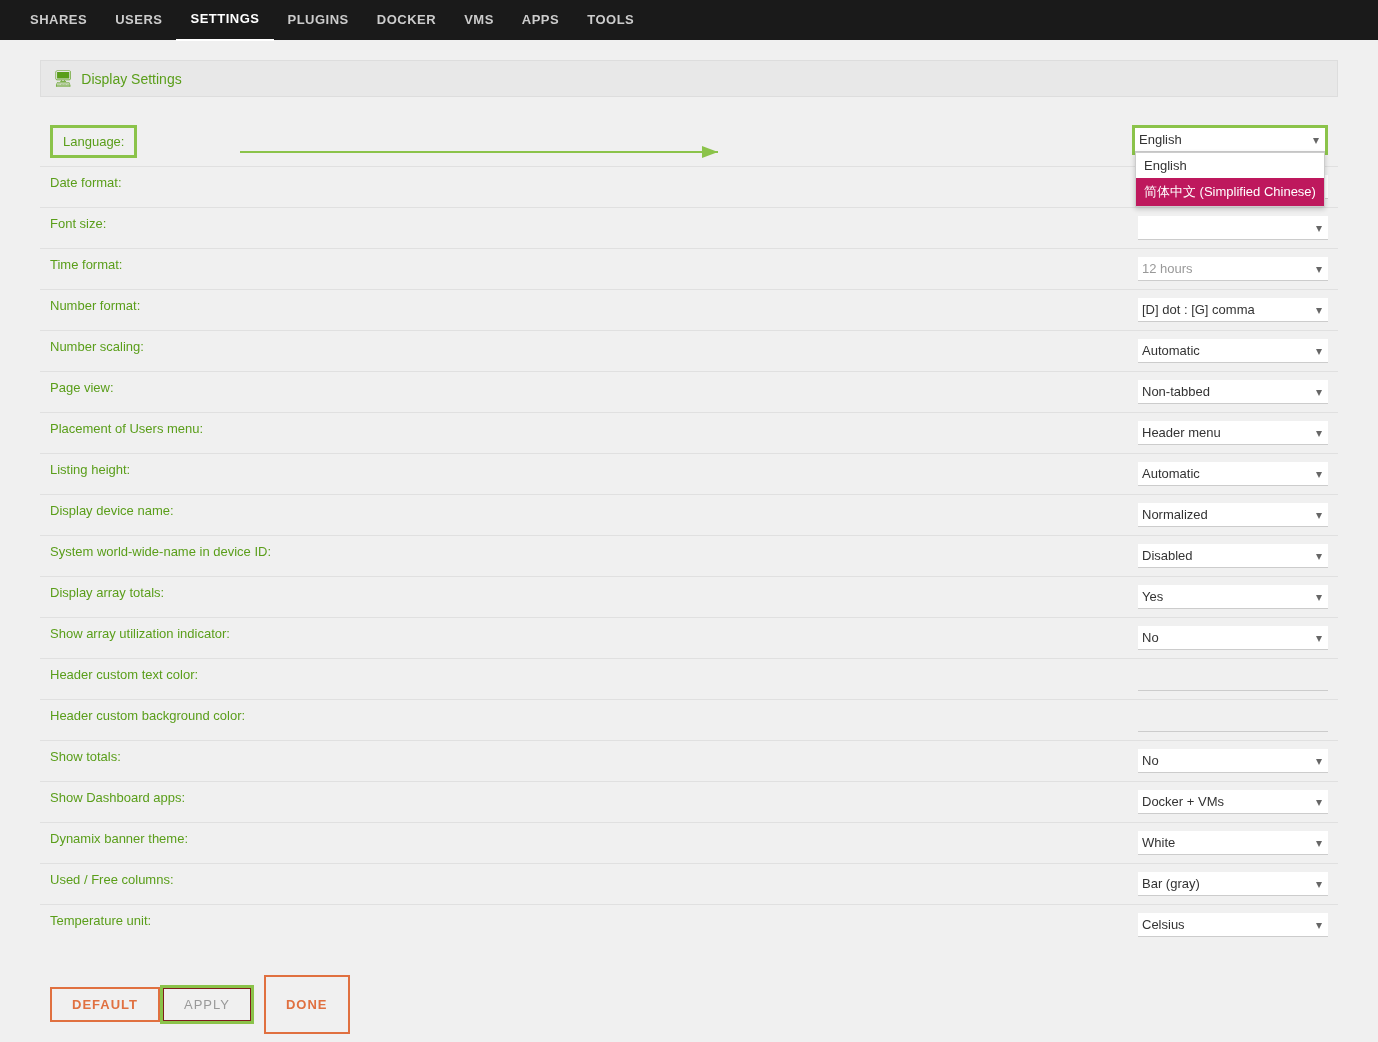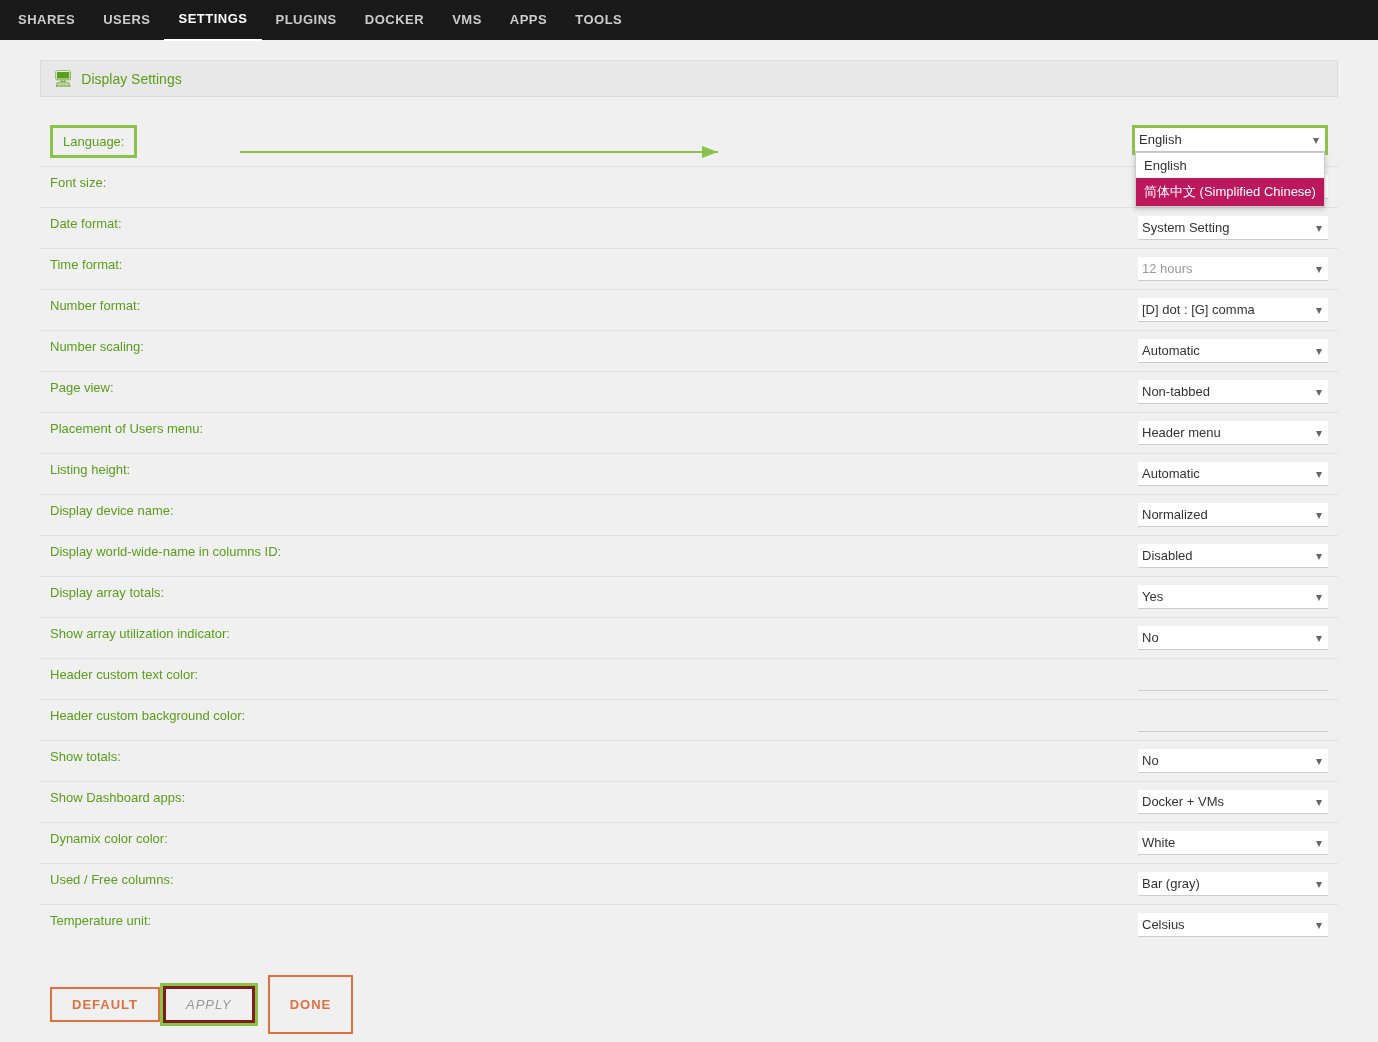"SHARES" .top-nav { padding: 0 4px -> 0 16px }
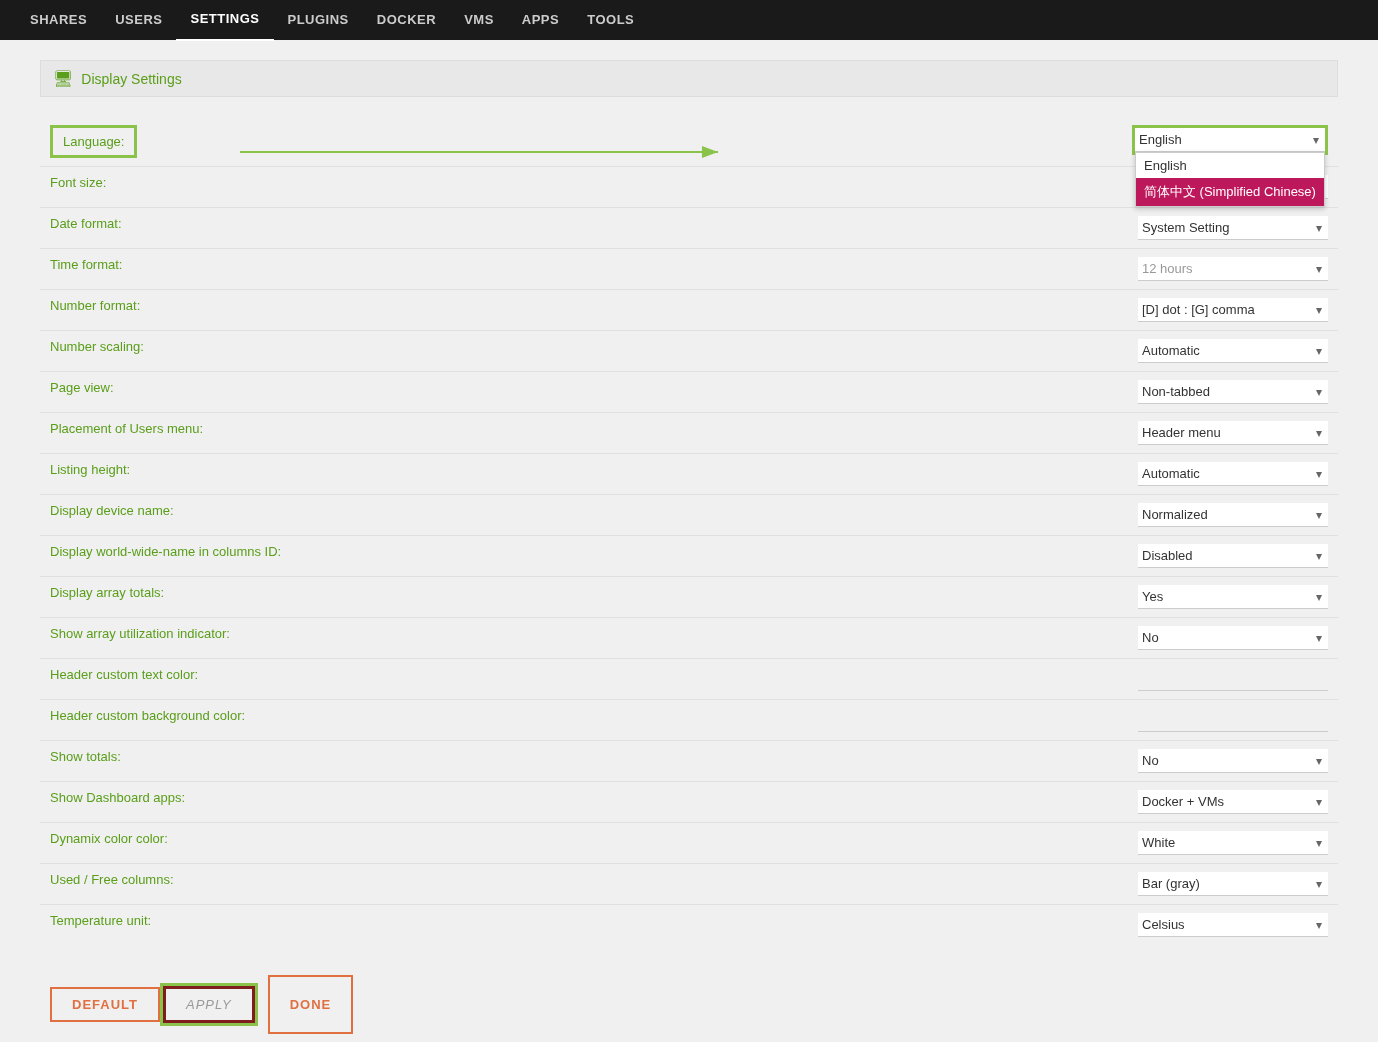"Font size:" div.form-row { order: before "Date format:" -> after "Date format:" }
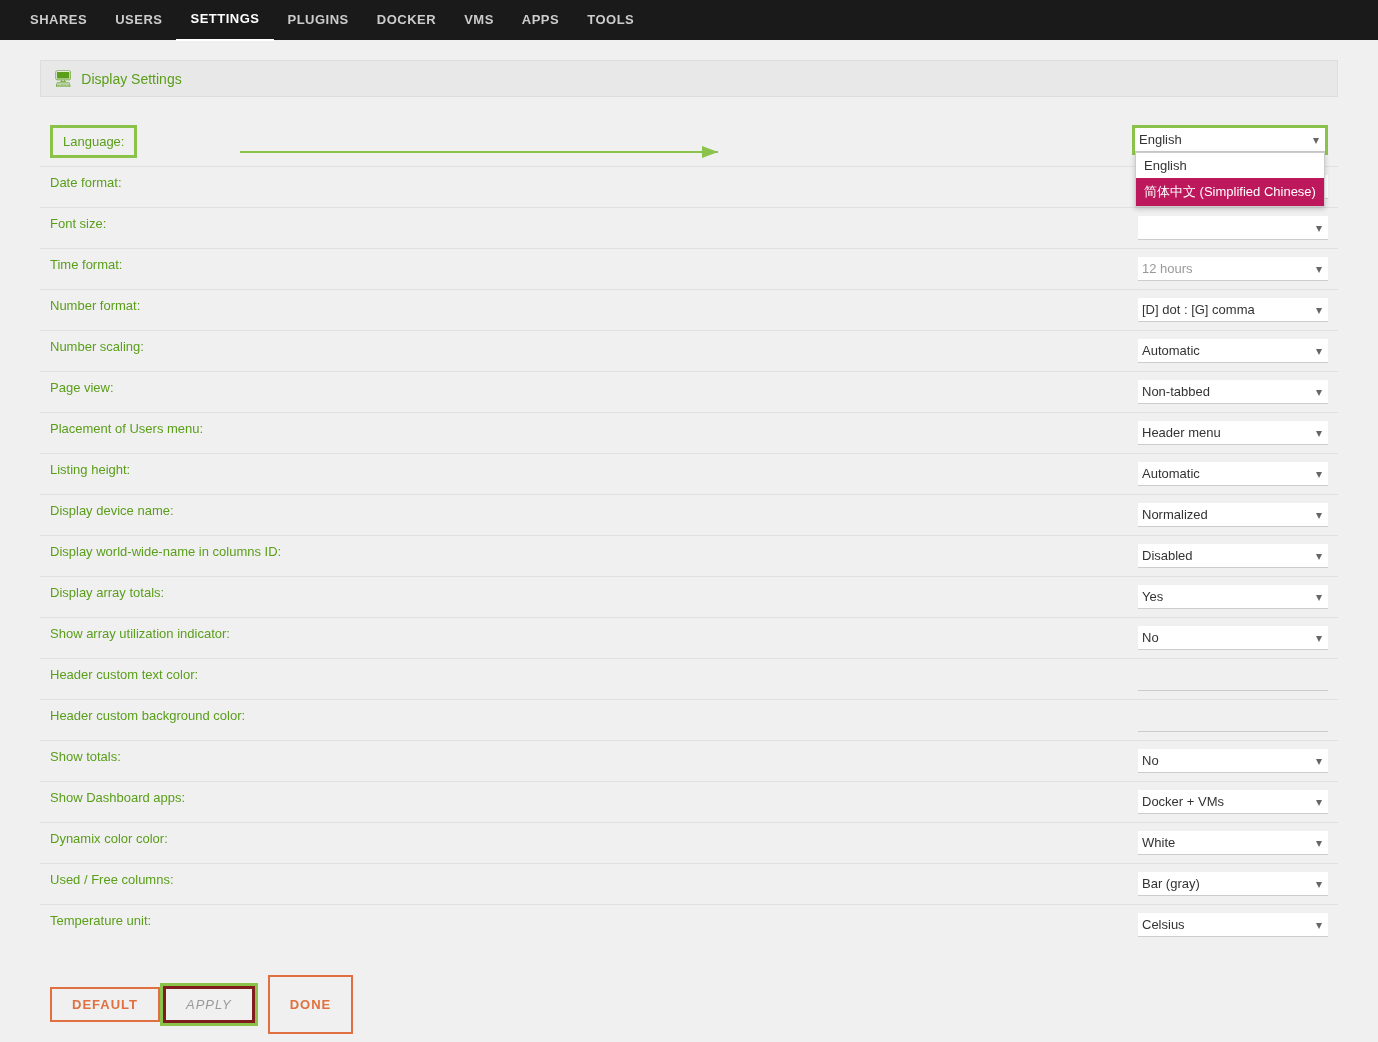"Display world-wide-name in columns ID:" span { text: Display world-wide-name in columns -> System world-wide-name in device }
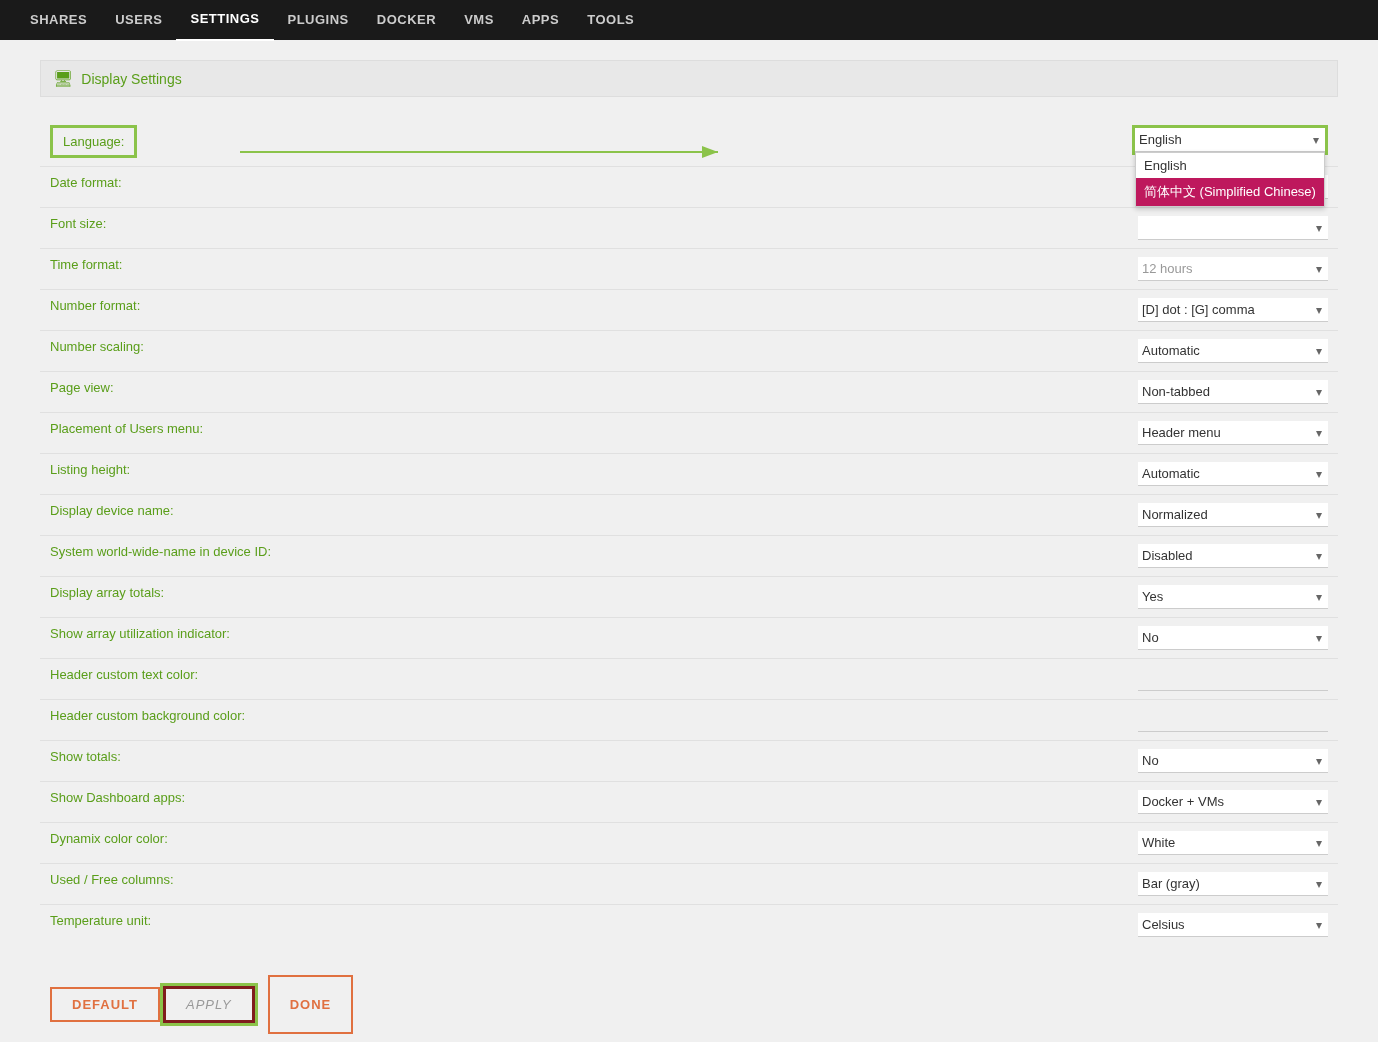"Dynamix color color:" span { text: color color -> banner theme }
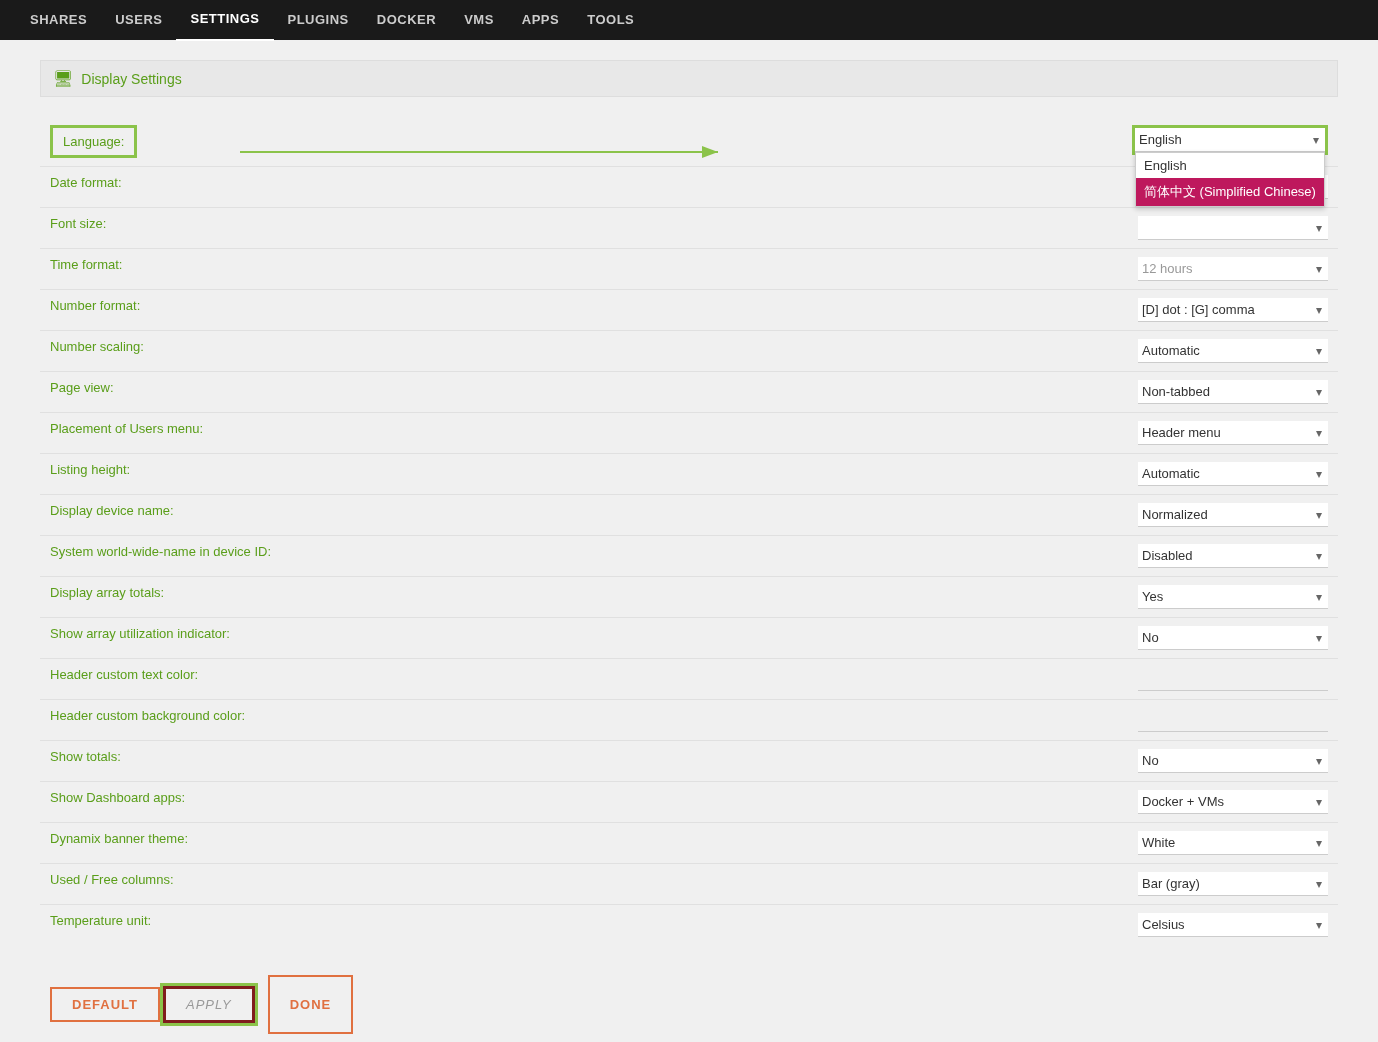"APPLY" .btn-apply { border: 3px solid #7f1d1d -> 1px solid #7f1d1d; font-style: italic -> none }
